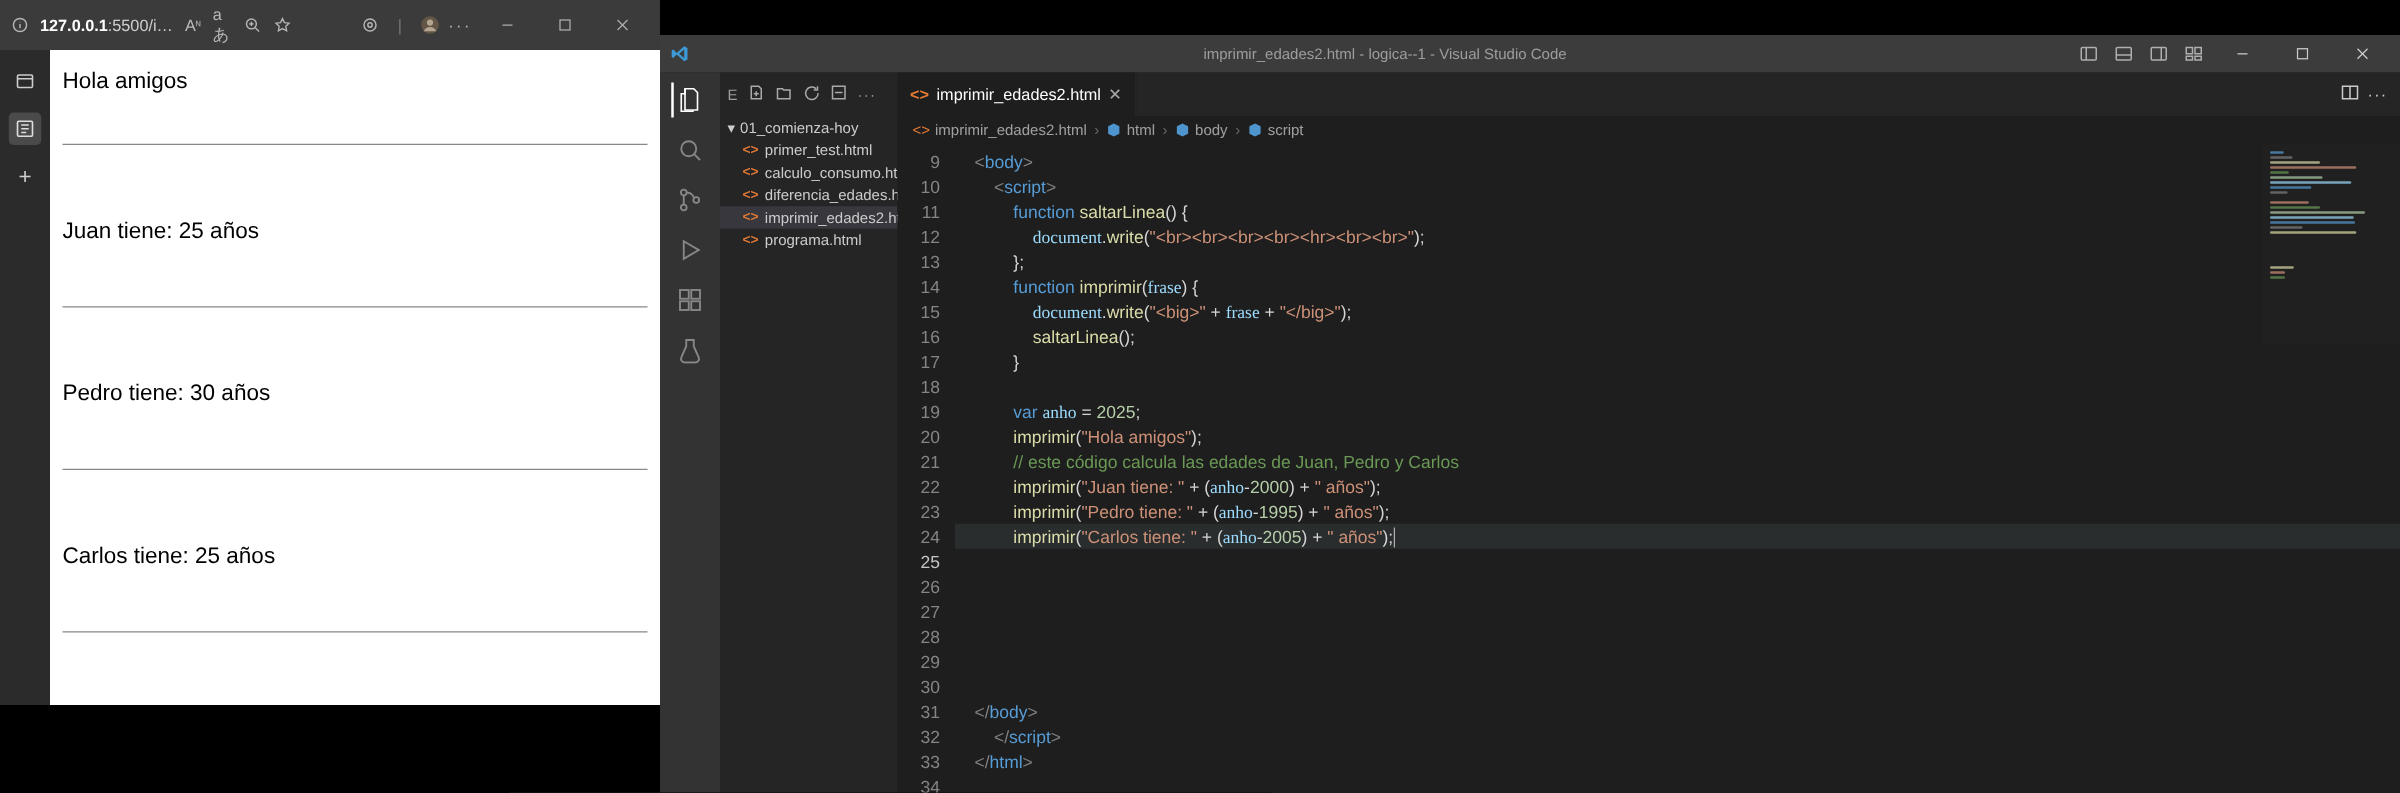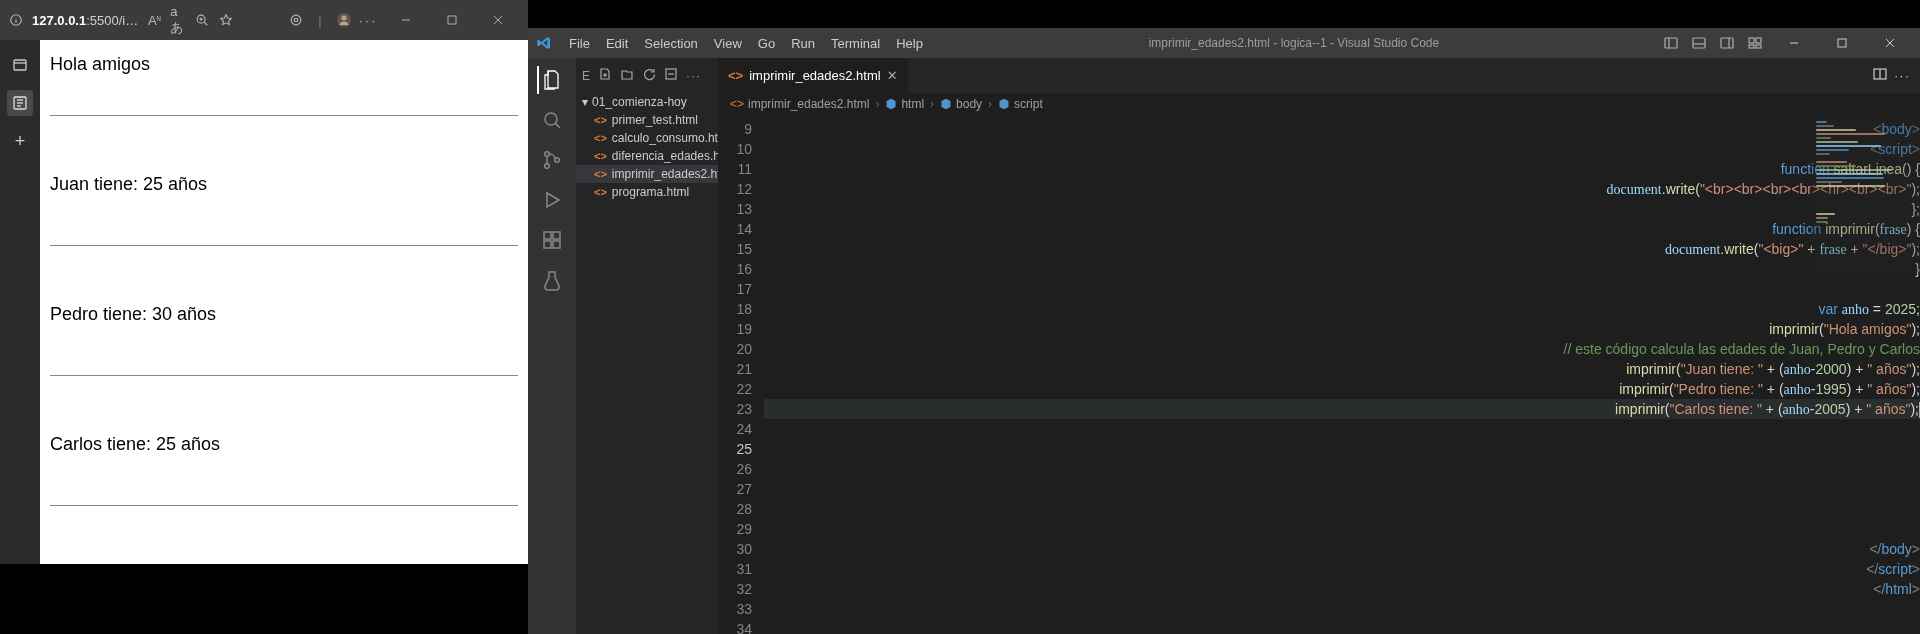"File" div.vs-menu { html: <div> <span>File</span> <span>Edit</span> <span>Selection</span> <span>View</span> <span>Go</span> <span>Run</span> <span>Terminal</span> <span>Help</span> </div> -> none }
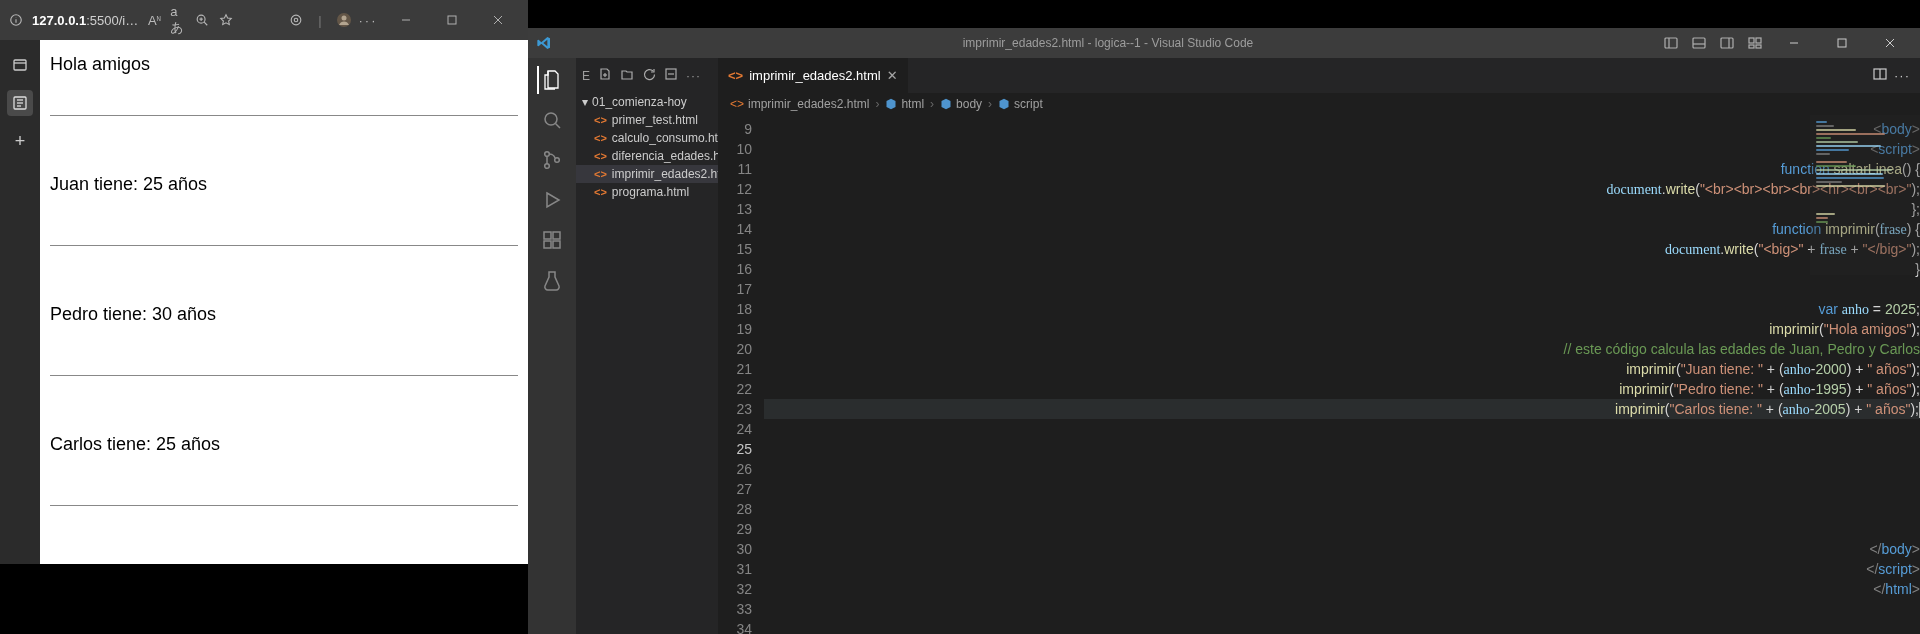"<body>" .codeline { text-align: right -> none }
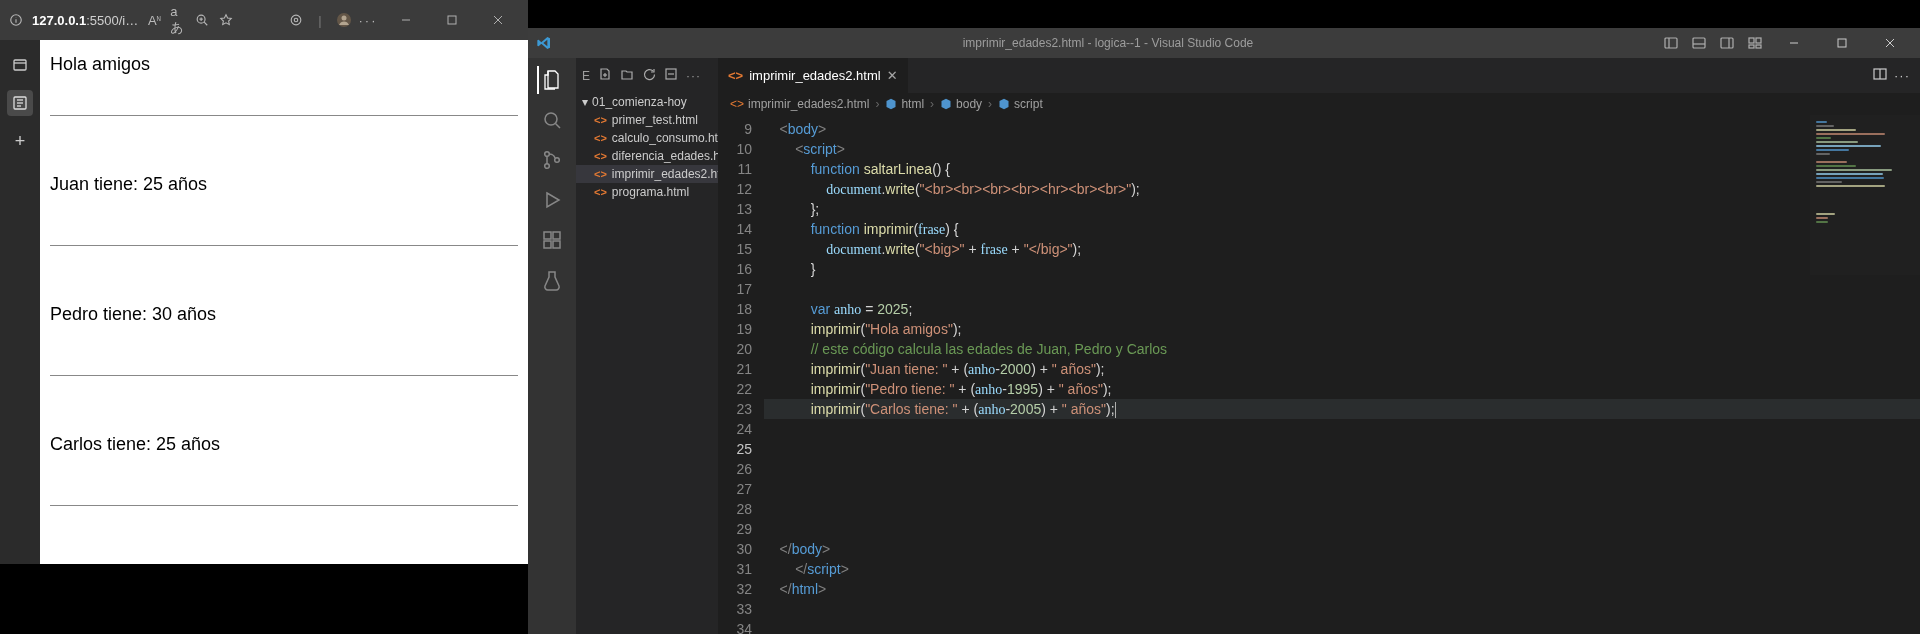"saltarLinea();" div.codeline { html: none -> <div><span> </span><span>saltarLinea</span><span>();</span></div> }
